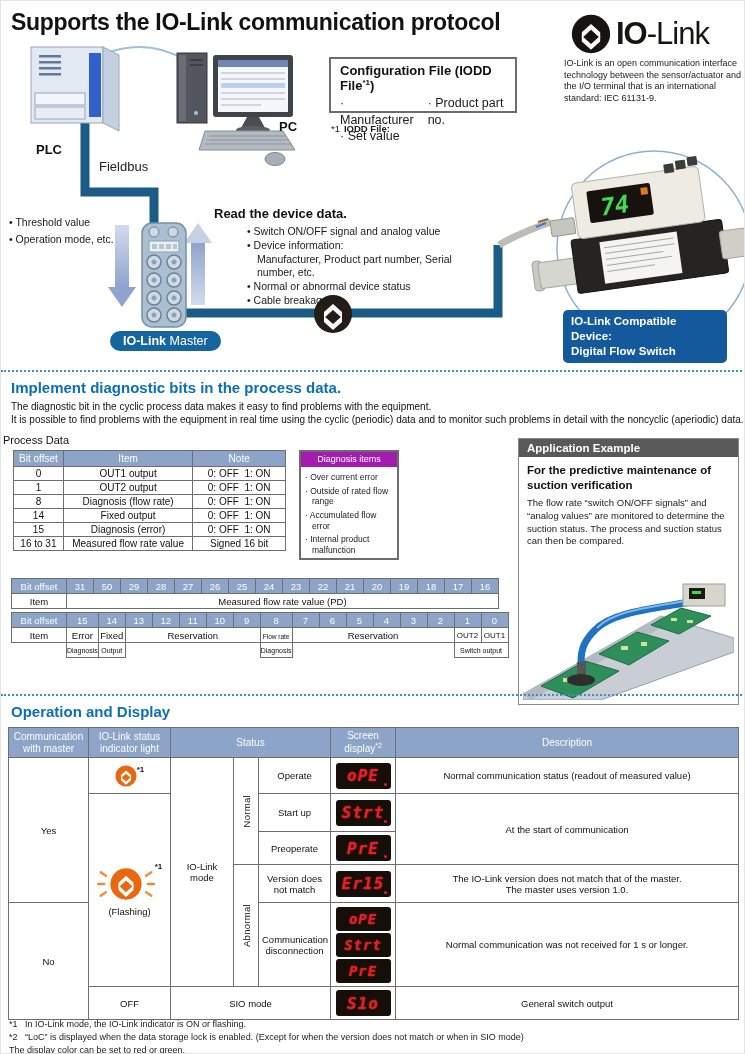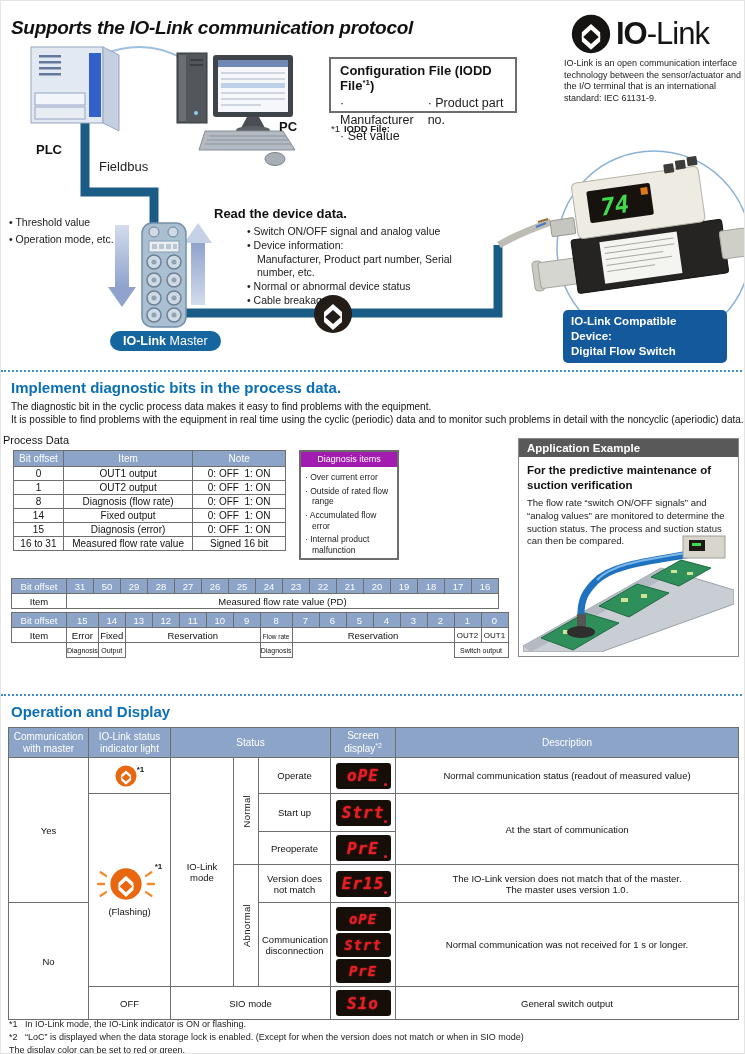"Supports the IO-Link communication" .main-title { font-size: 19px -> 23px; font-style: italic -> none; top: 16px -> 8px }
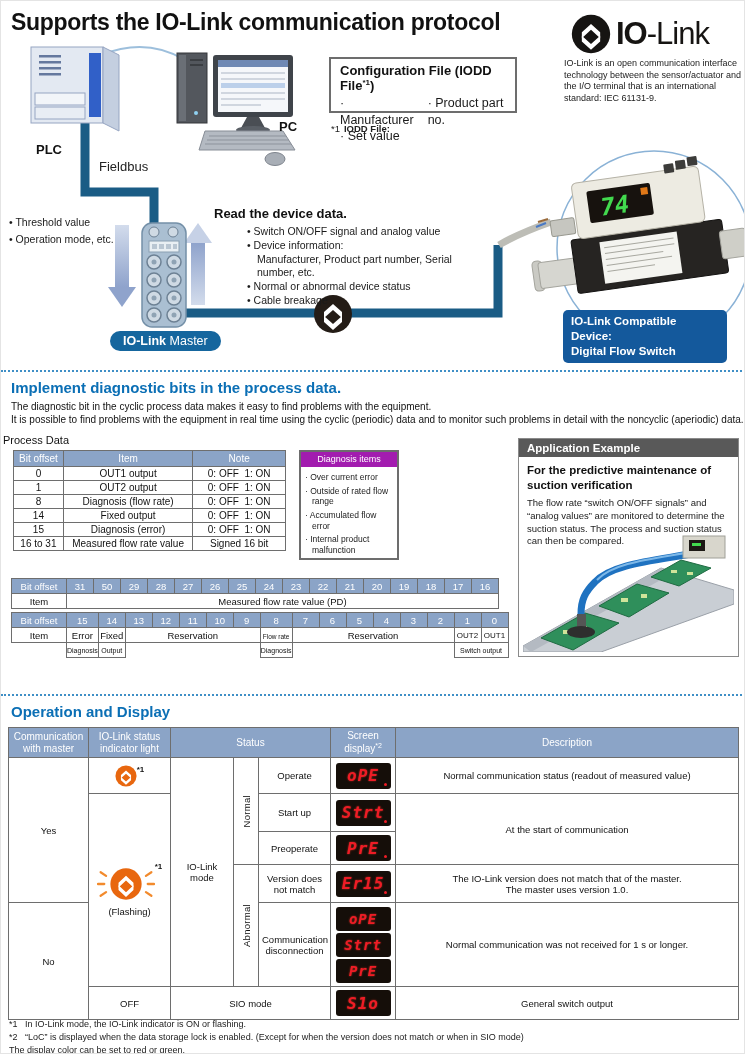"Application Example" .appbox { height: 219px -> 267px }
